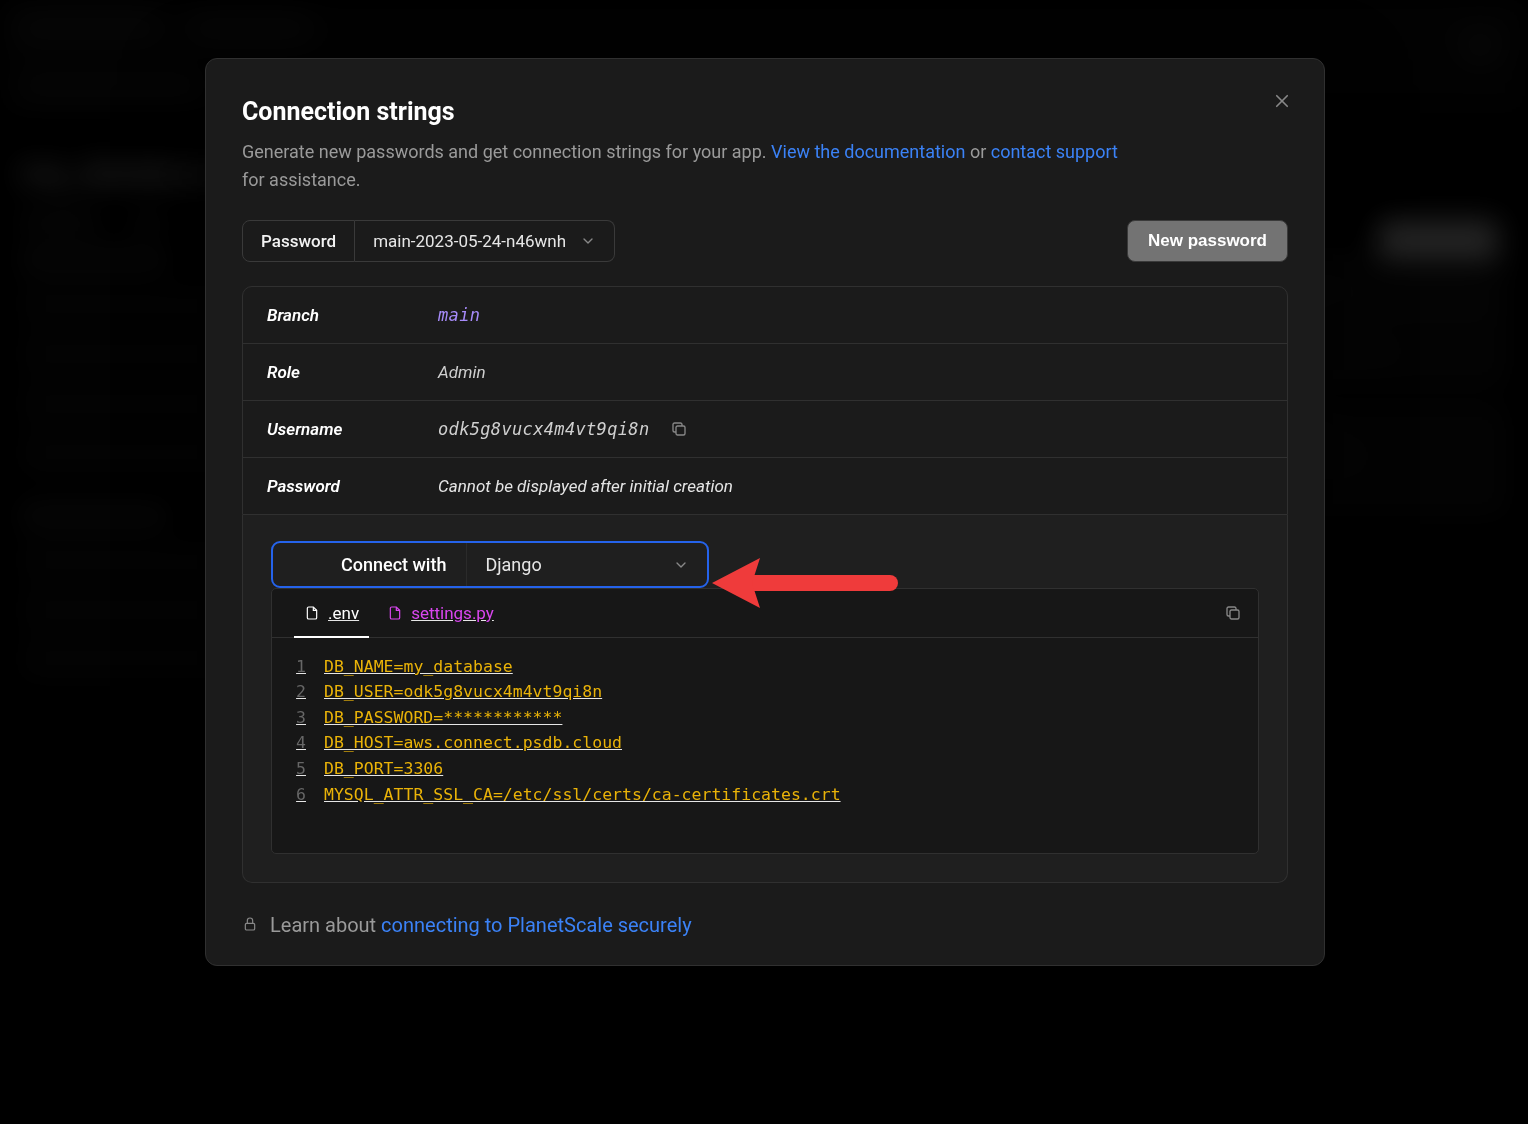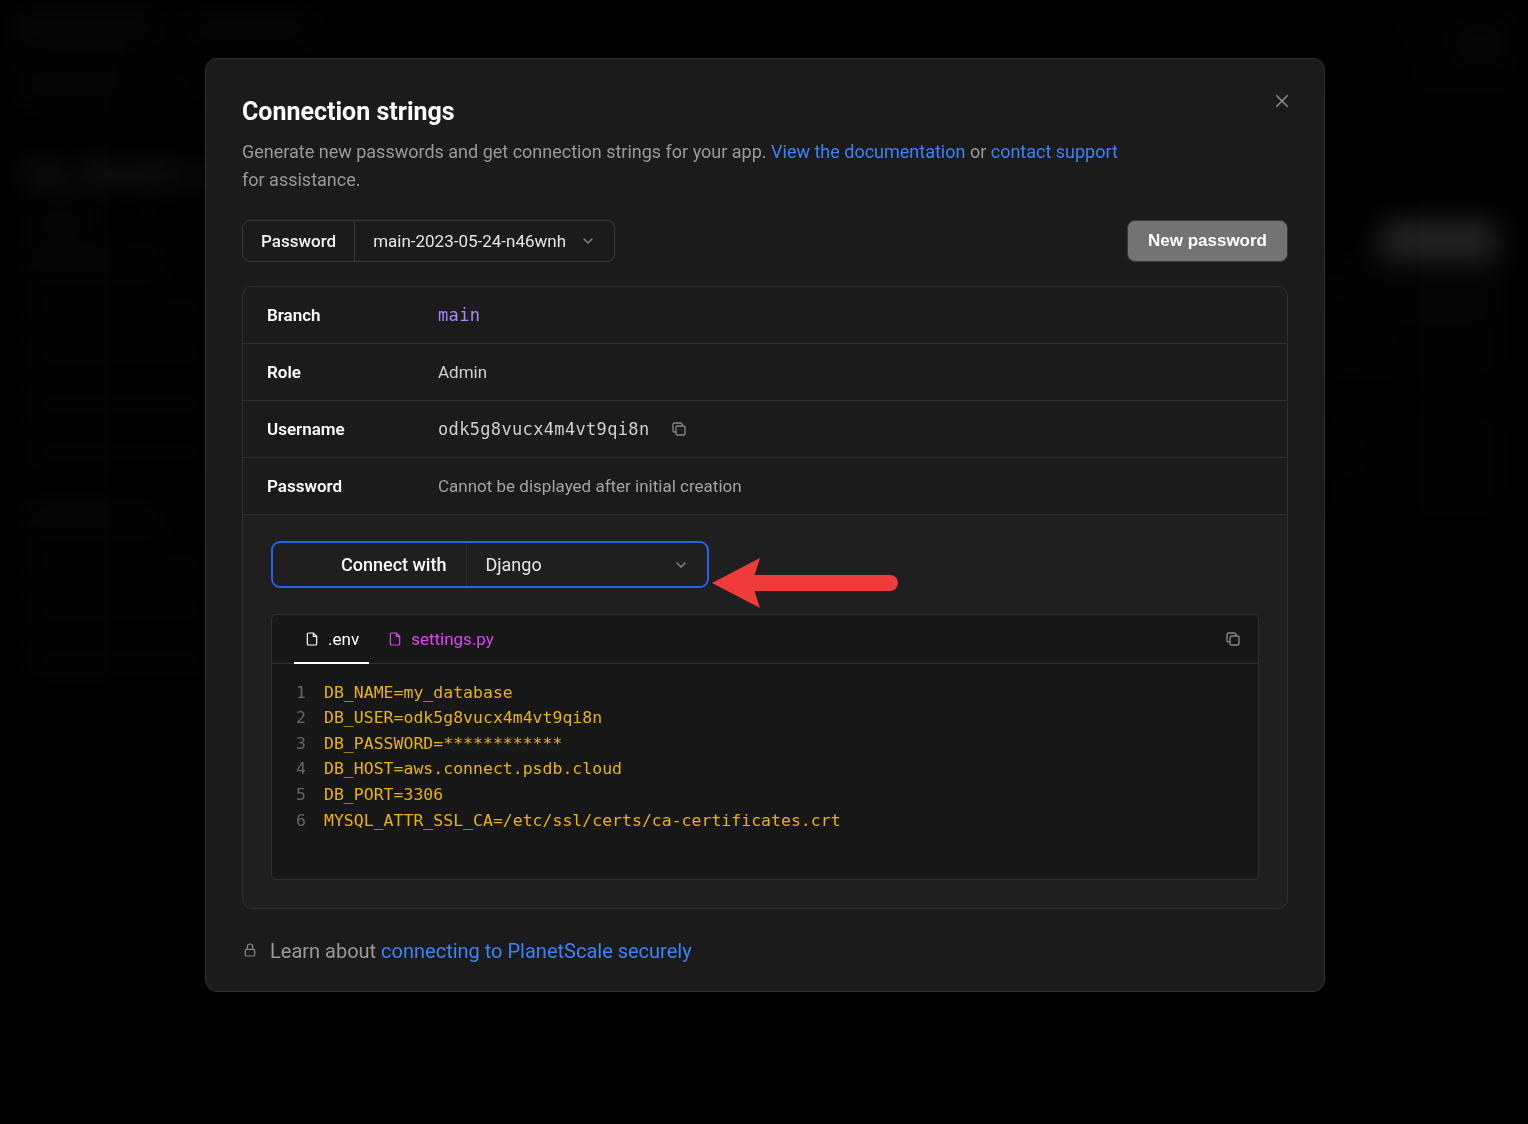"Branch" .details { font-style: none -> italic }
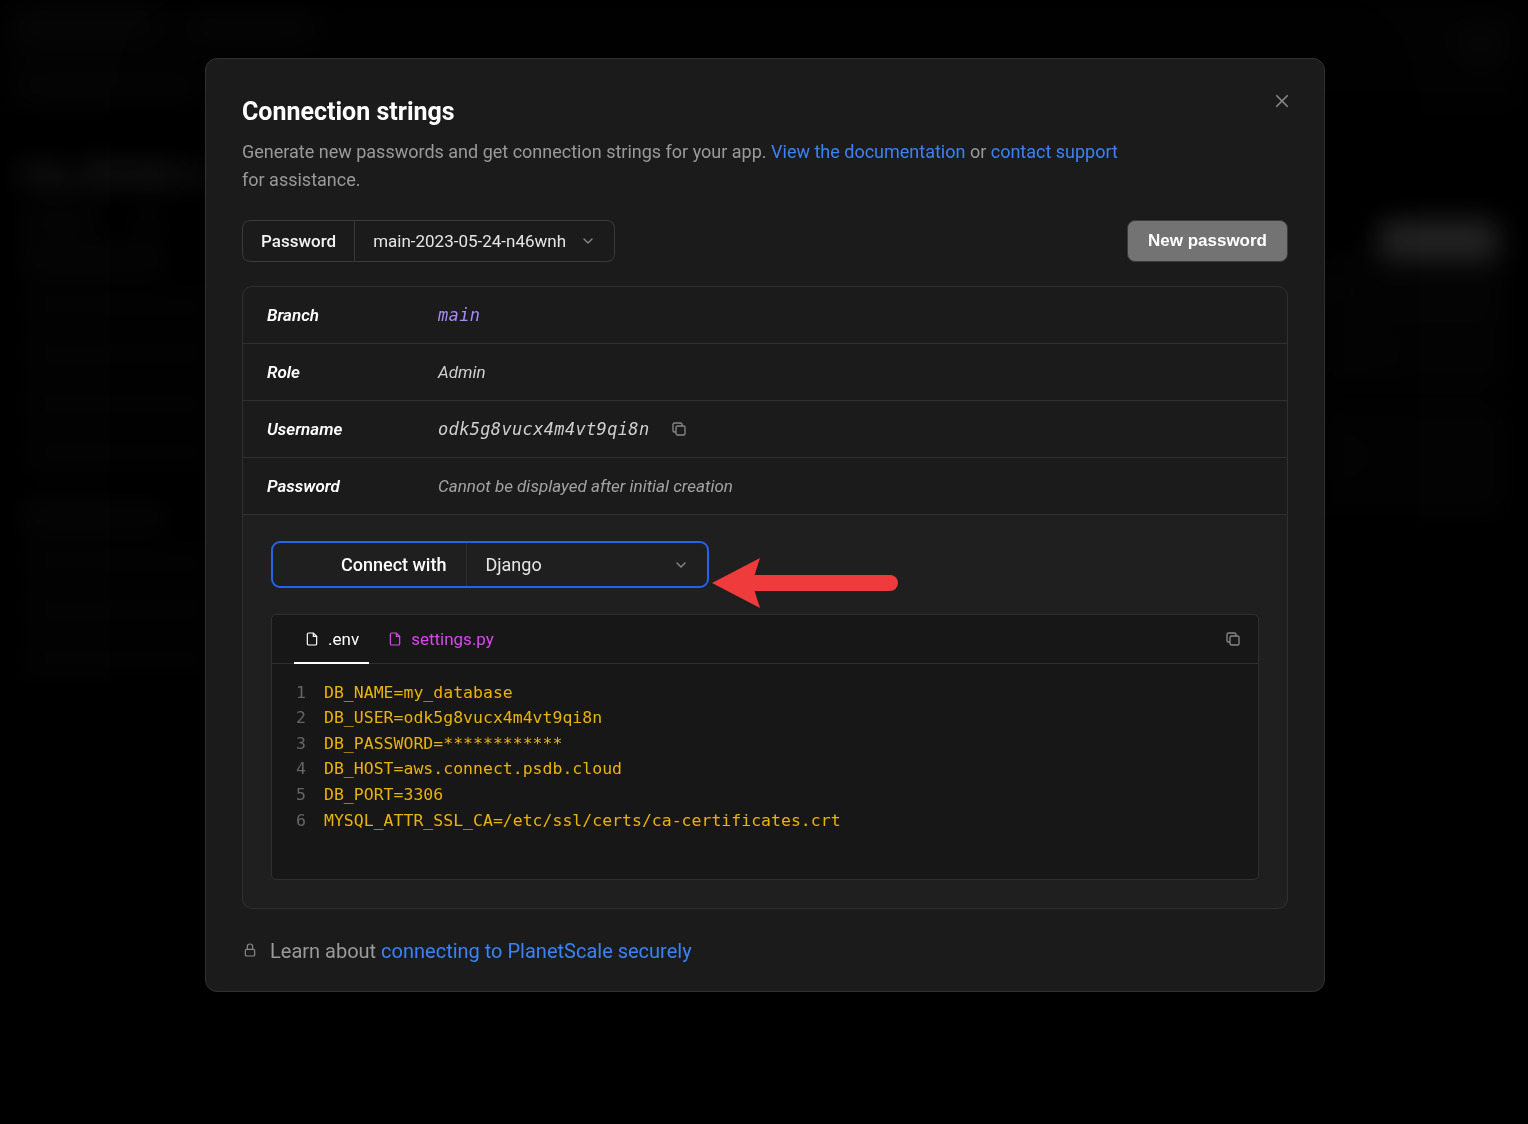"Cannot be displayed after initial" .dval.muted { color: #a3a3a3 -> #e5e5e5 }
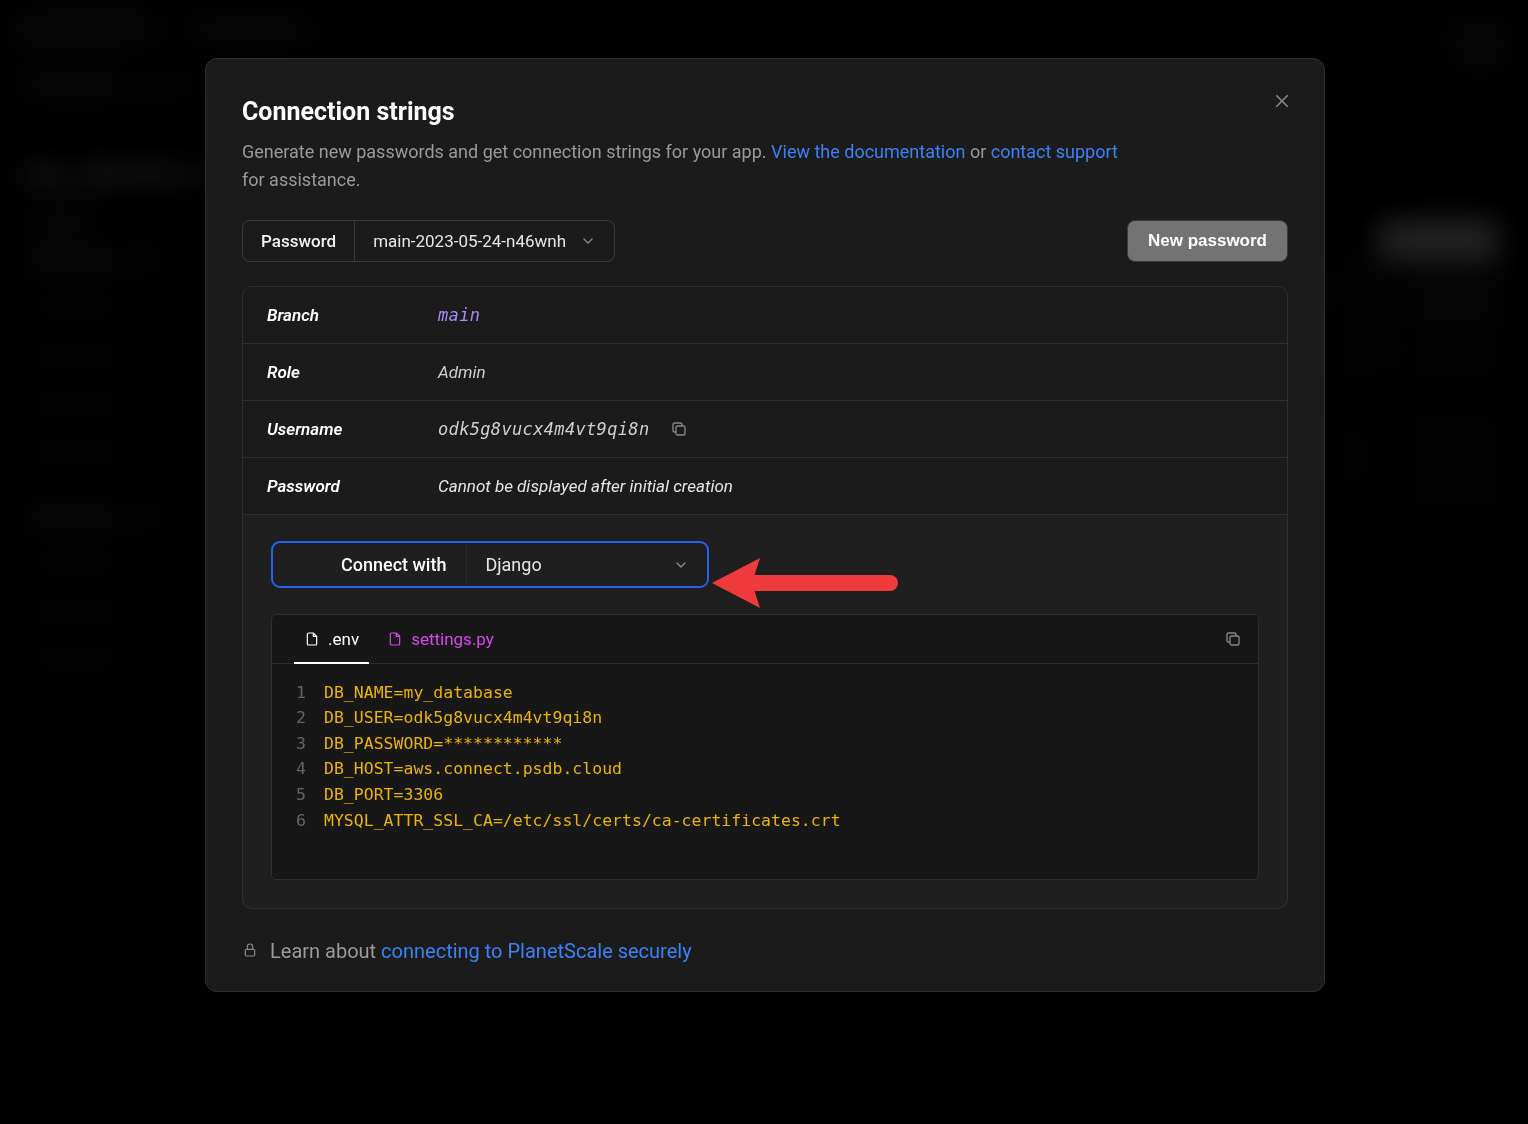".env" .code-card { margin-top: 26px -> none; text-decoration: none -> underline }
